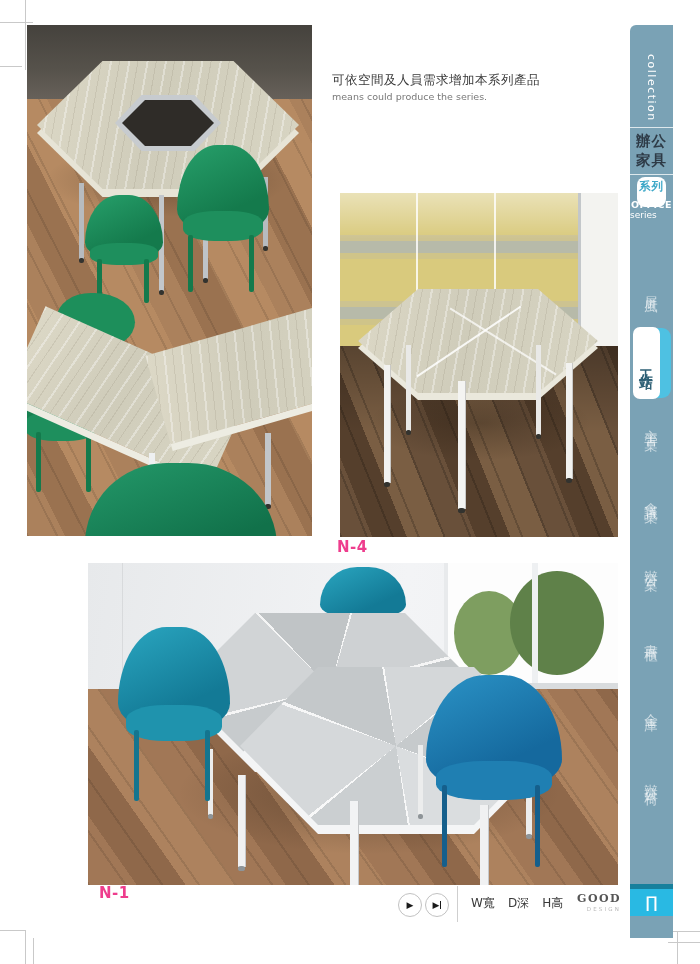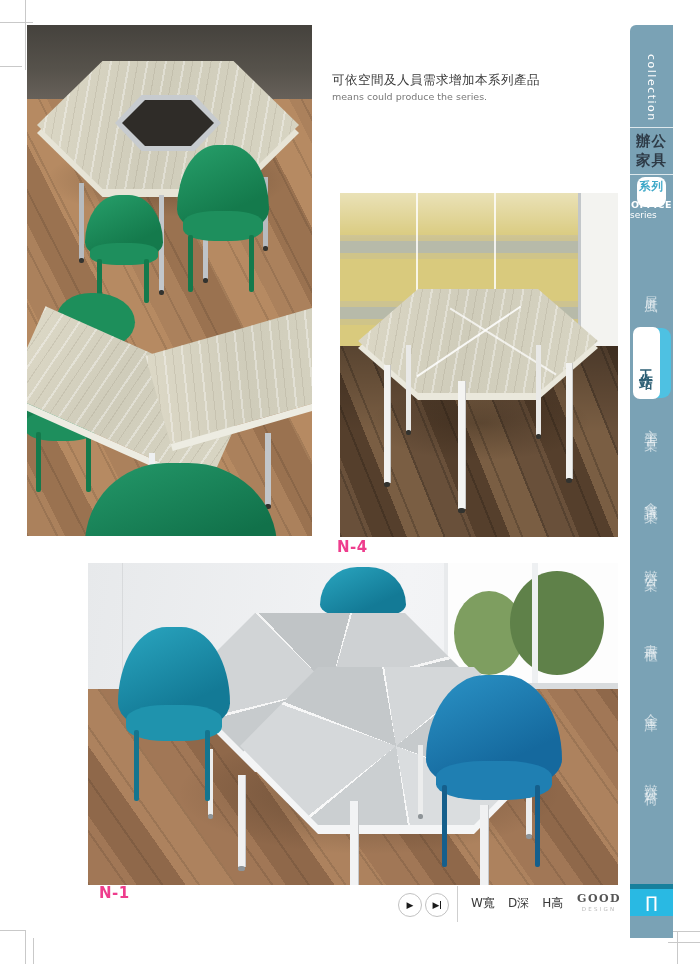"GOOD" .gdlogo { text-align: center -> right }
